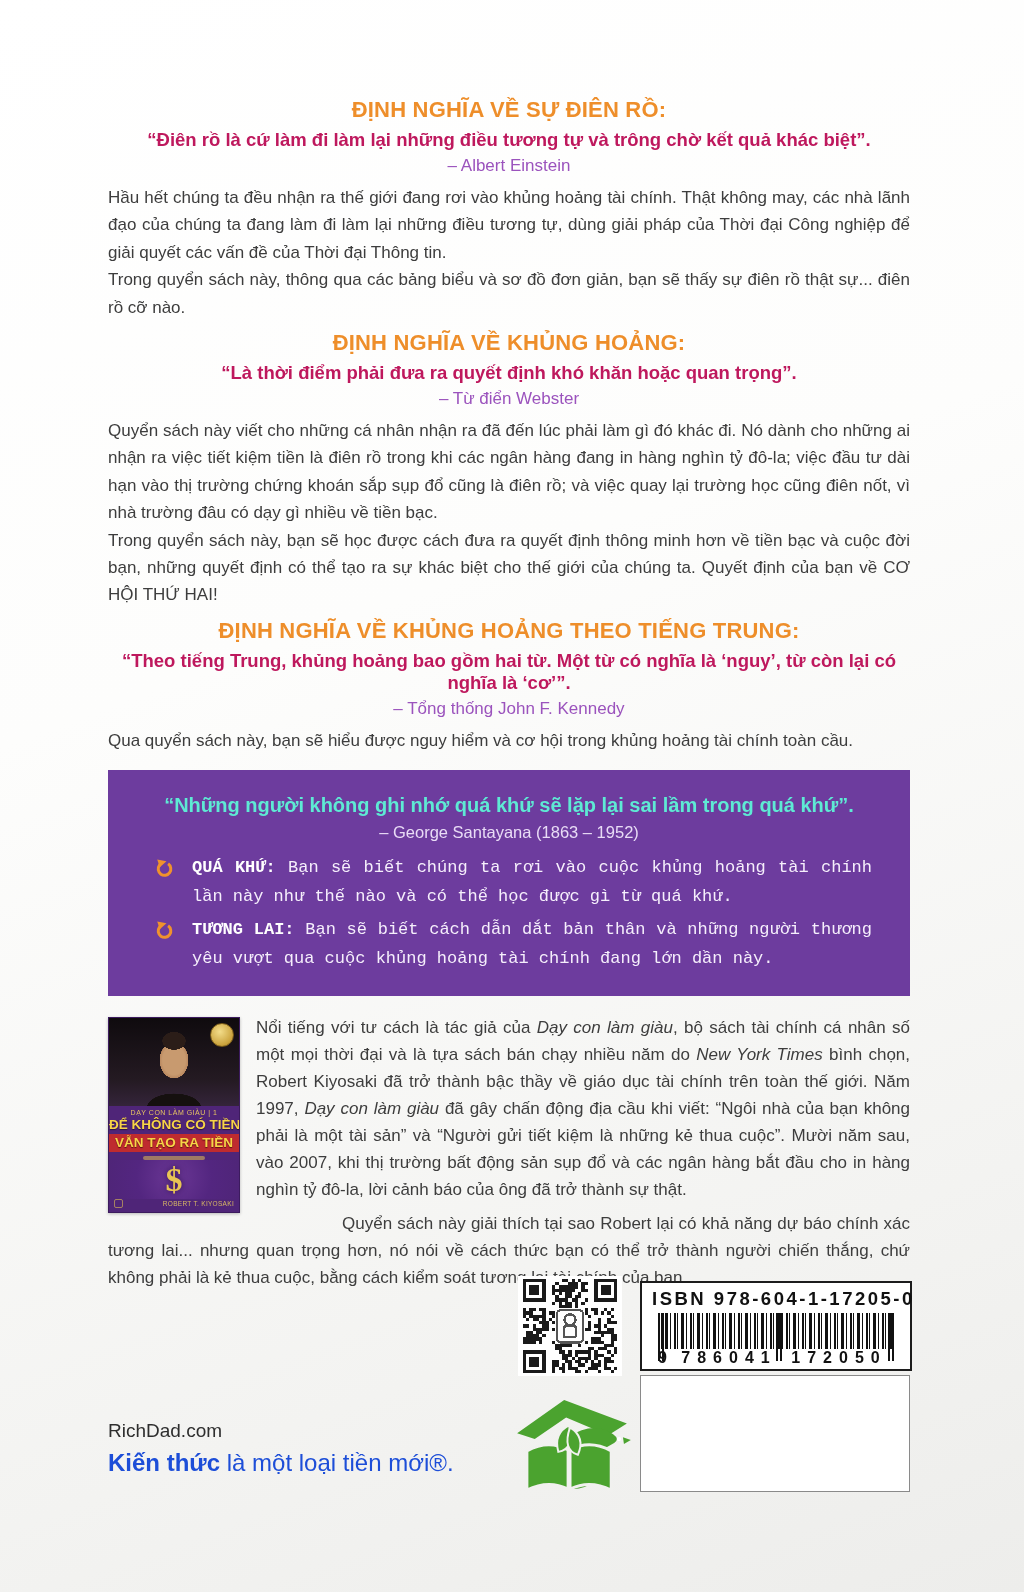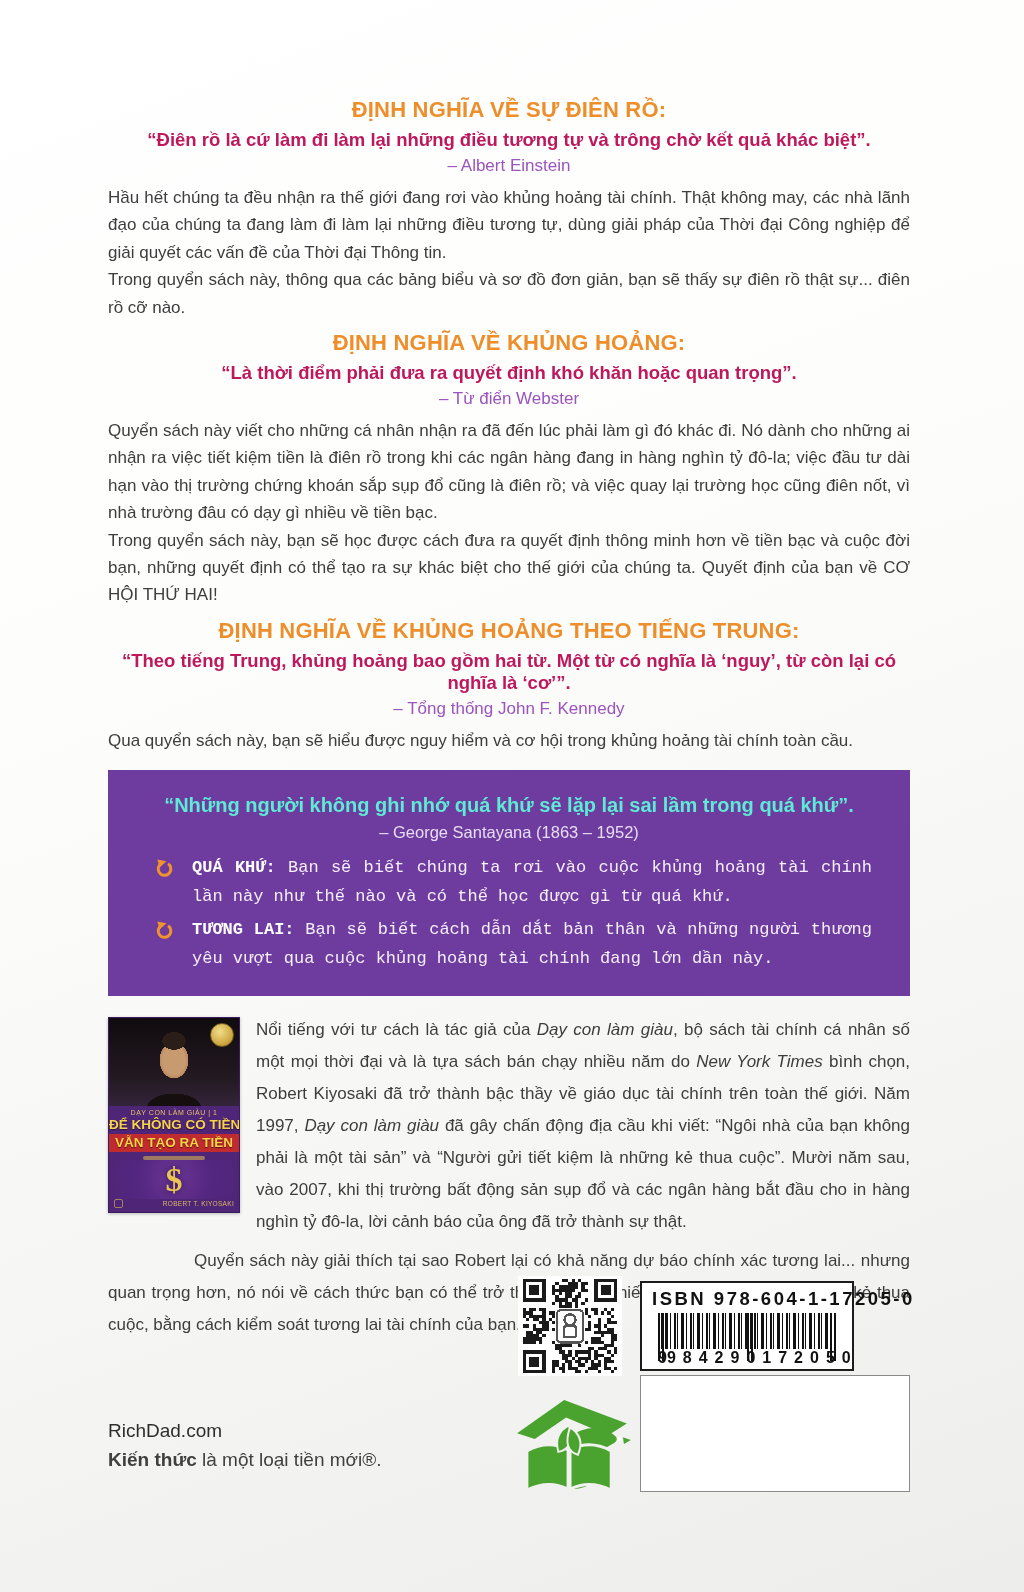"Nổi tiếng với tư cách" .author-p { line-height: 32px -> 27px }
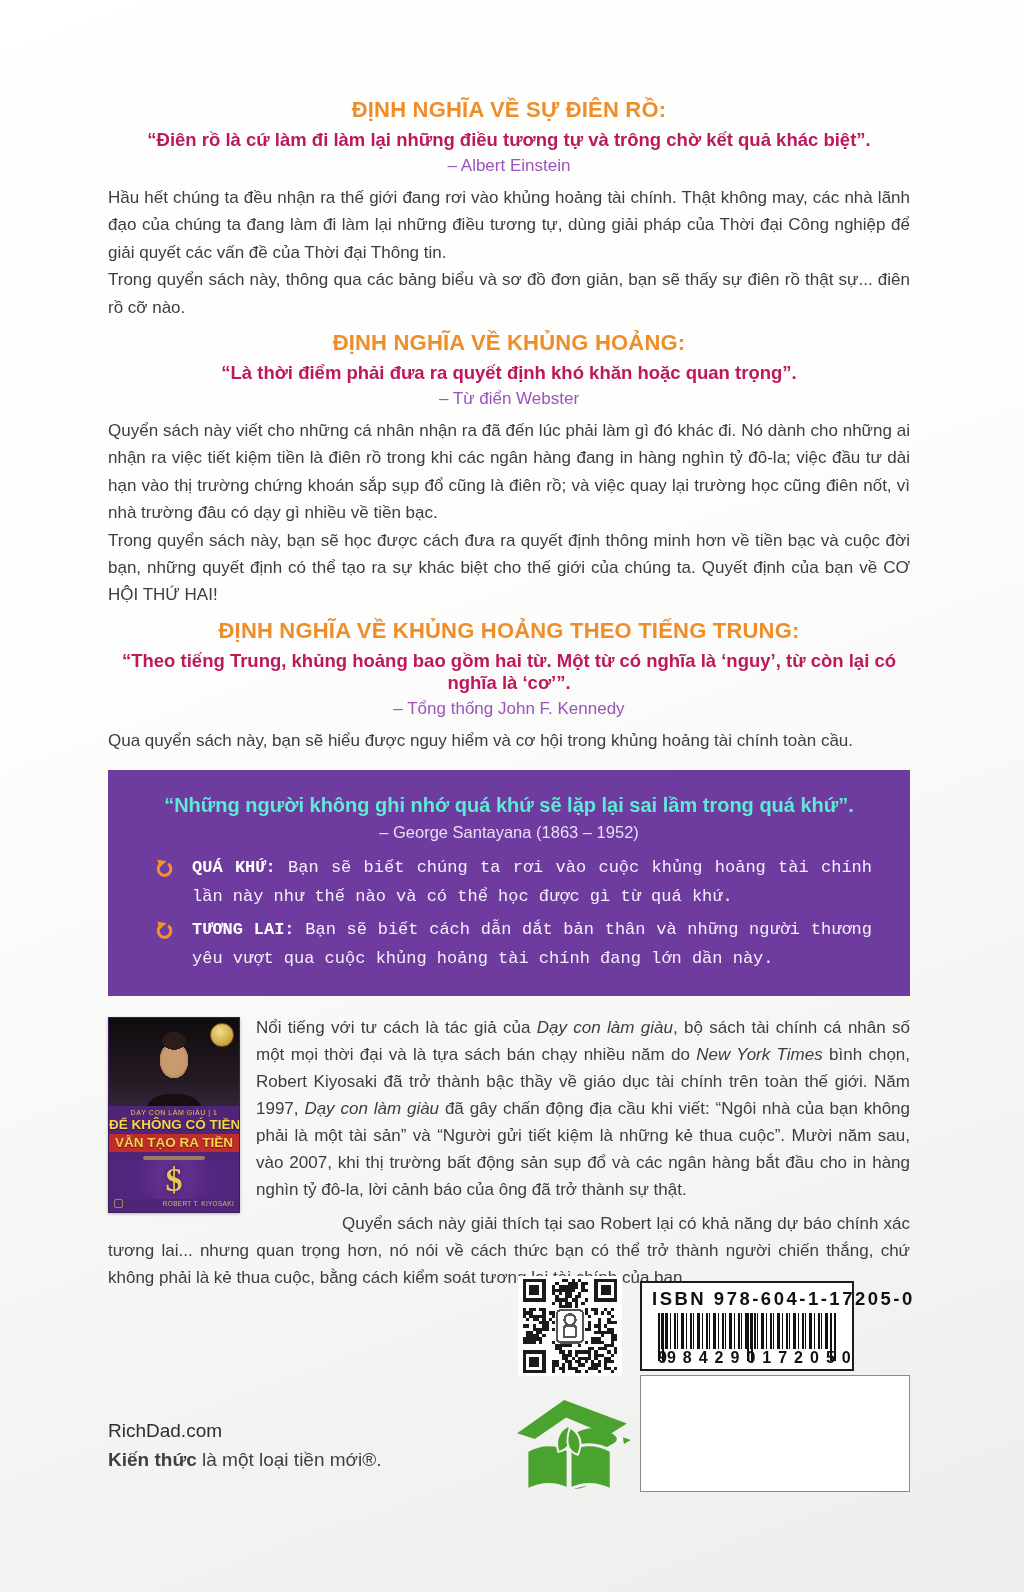"ISBN 978-604-1-17205-0" .isbn-box { width: 214px -> 272px }
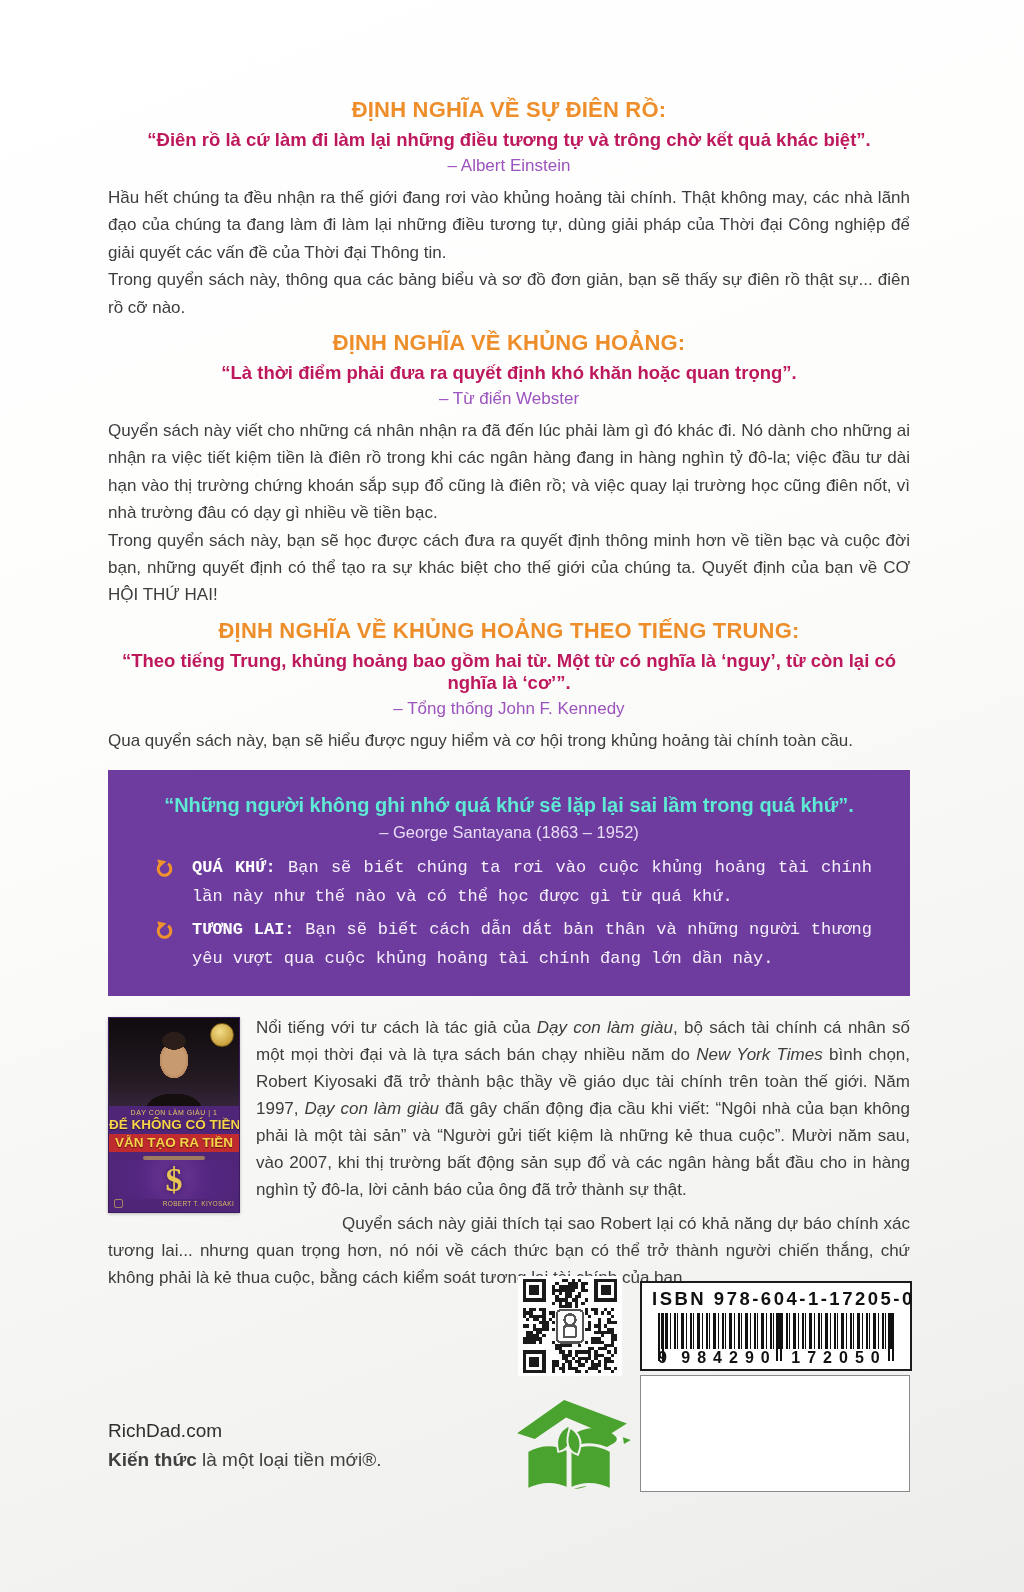"984290" span.dg { text: 984290 -> 786041 }
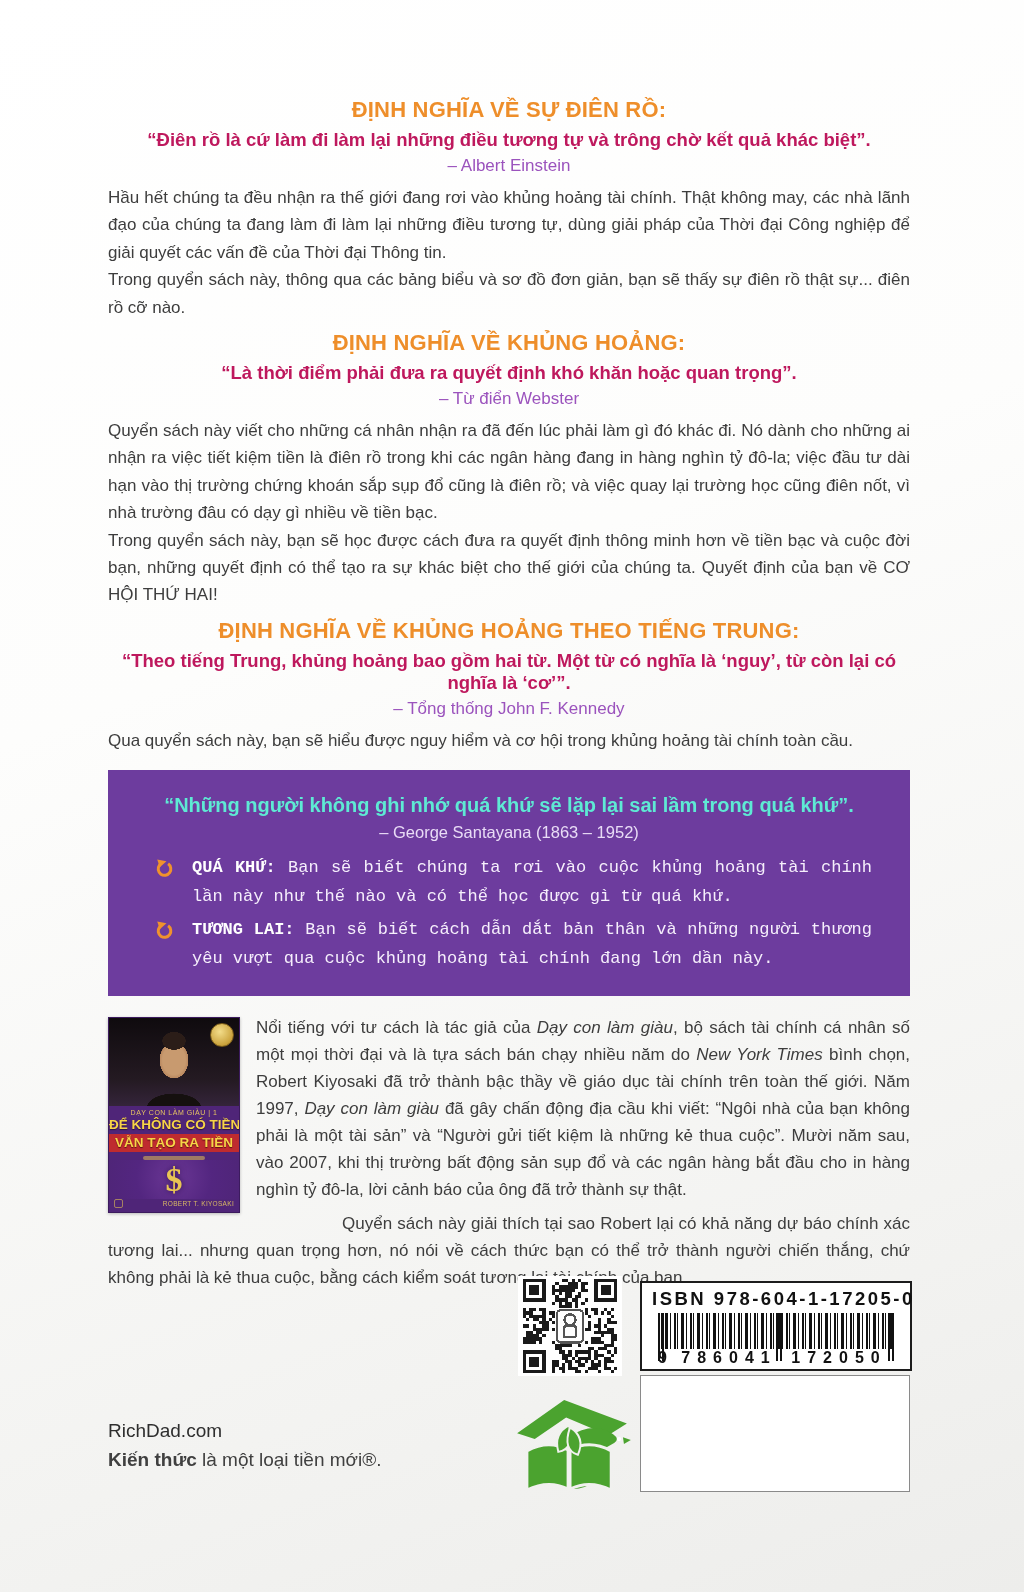"Kiến thức là một loại" .tagline { color: #404040 -> #1d4ed8; font-size: 19px -> 24px }
